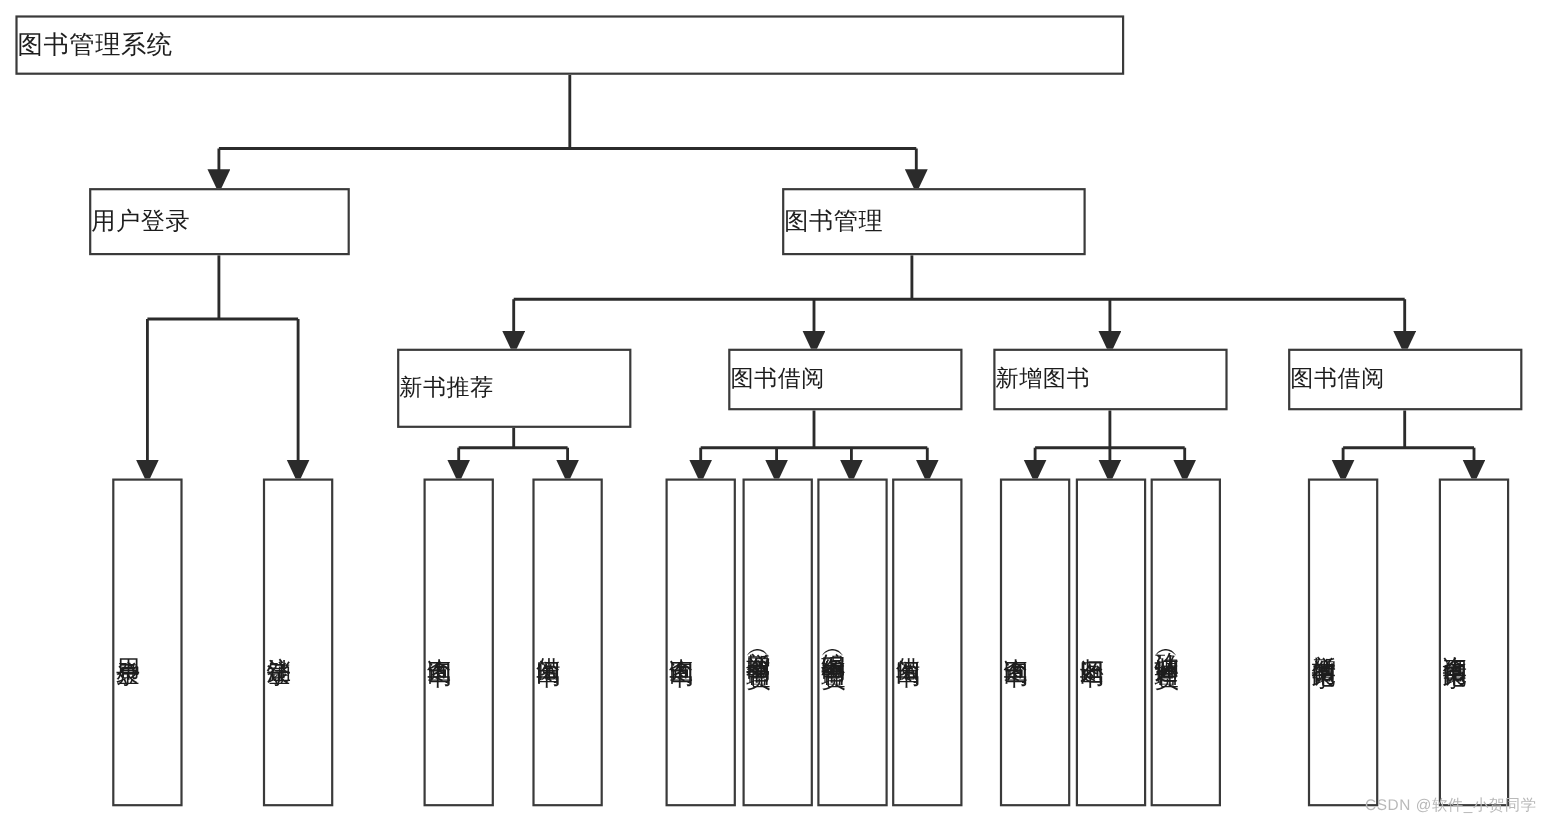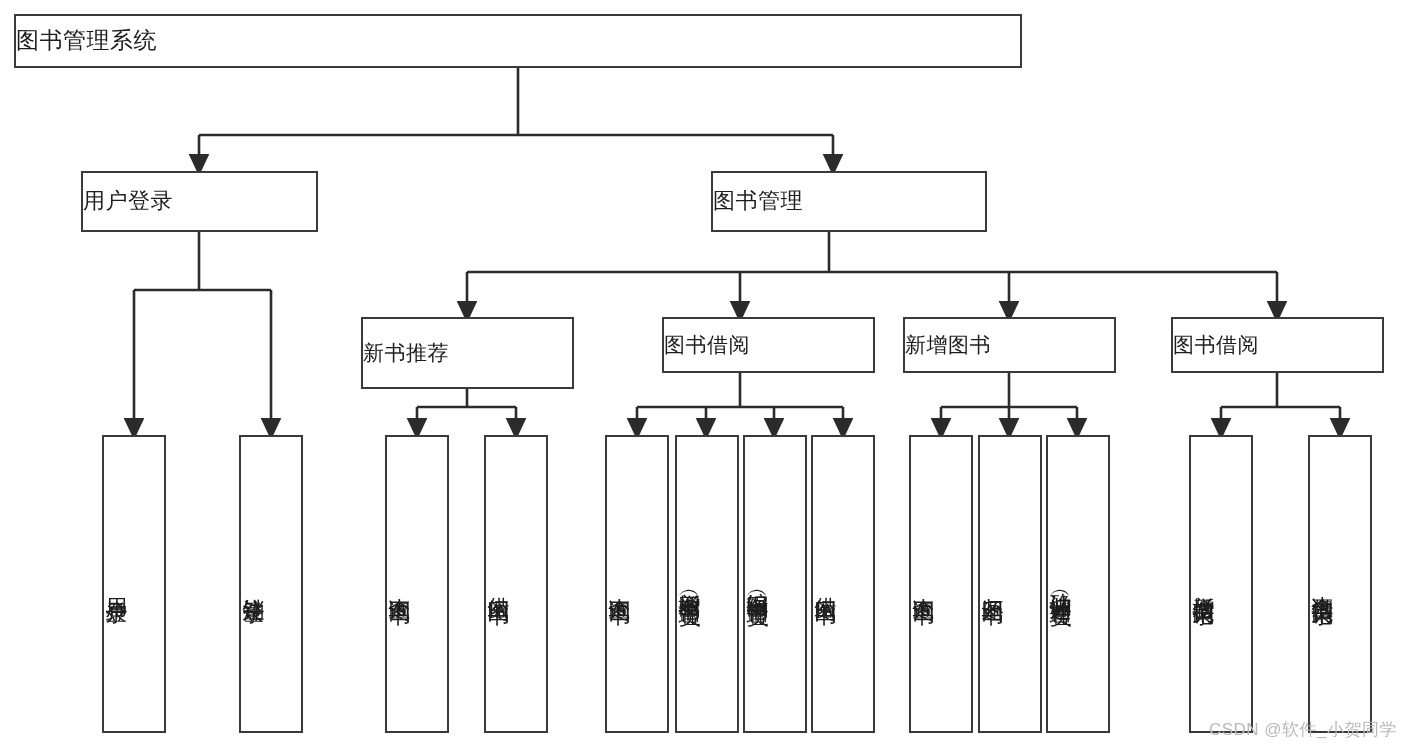"CSDN @软件_小贺同学" #watermark { font-size: 17px -> 14px }
